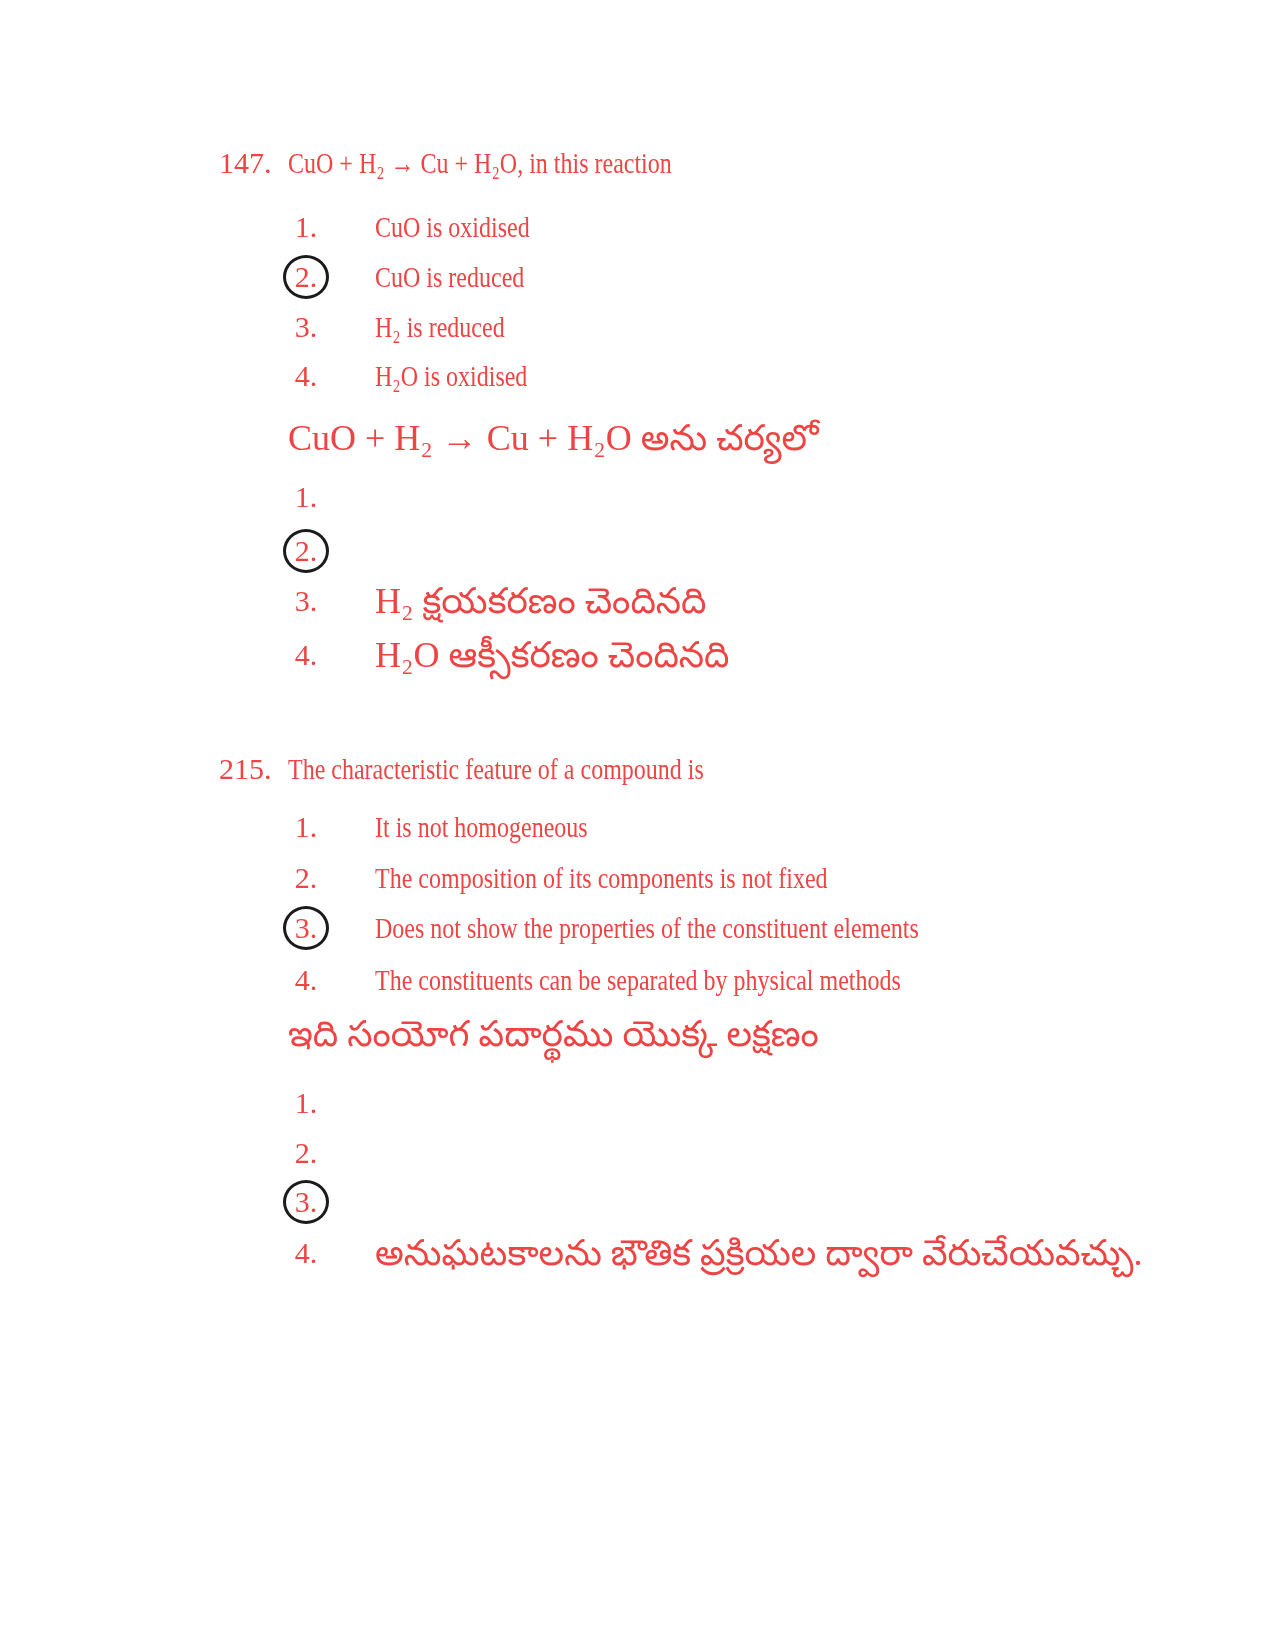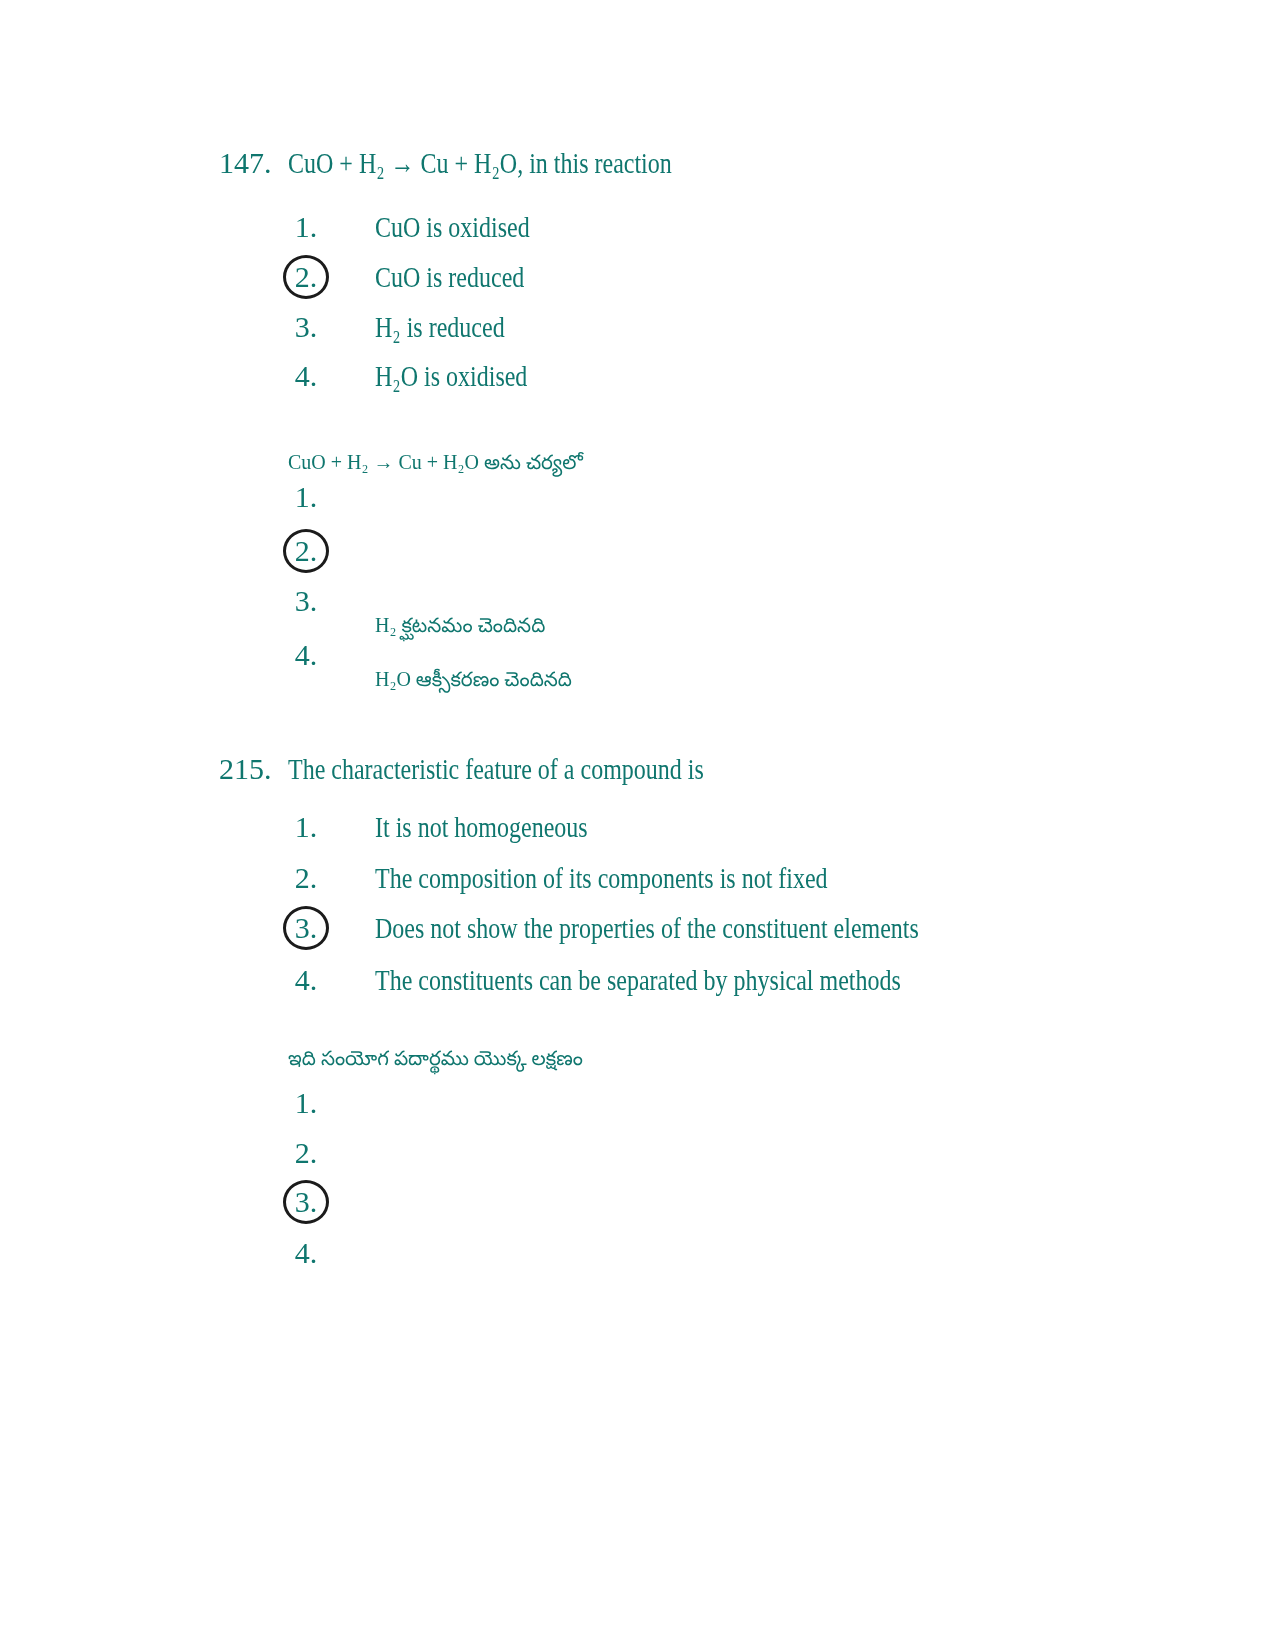"147." .page { color: #0f766e -> #ef4444 }
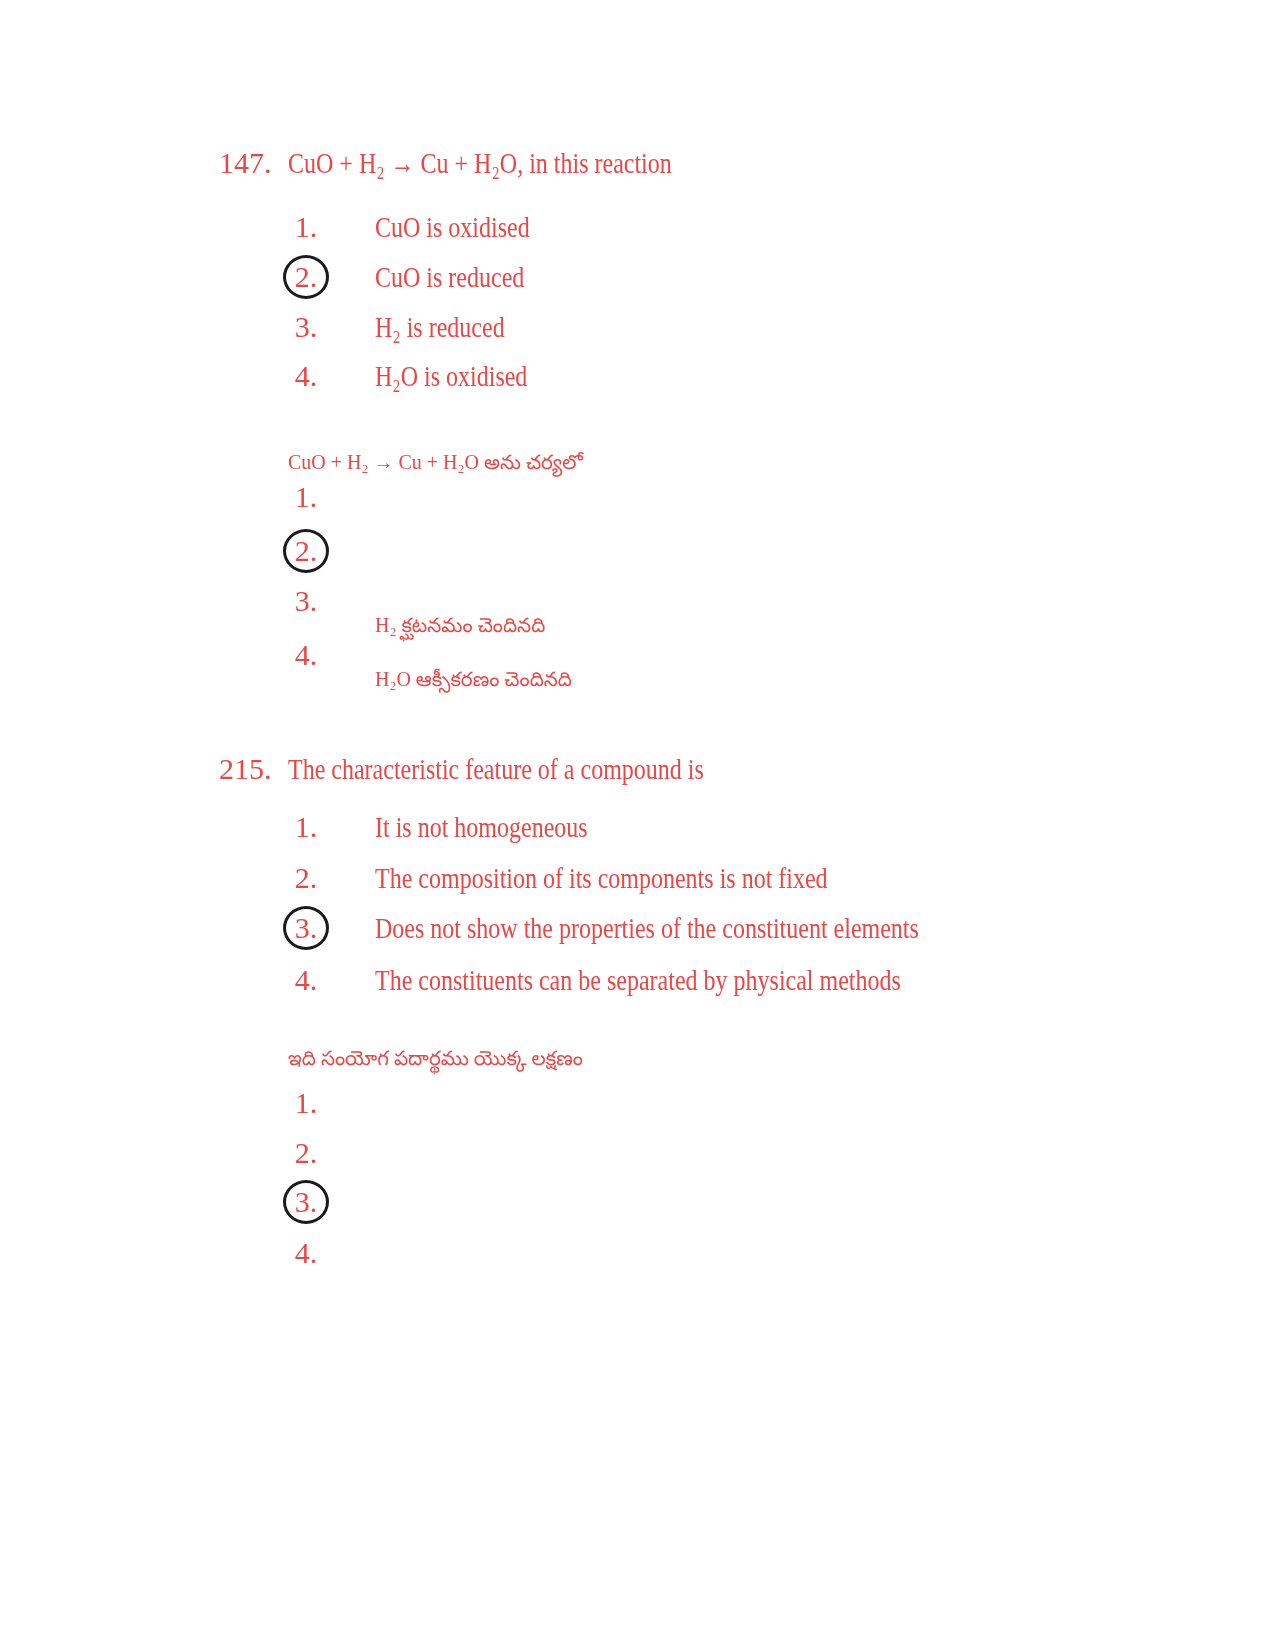"CuO + H₂ → Cu + H₂O" .te { font-size: 20px -> 36px; margin-top: 24px -> none }
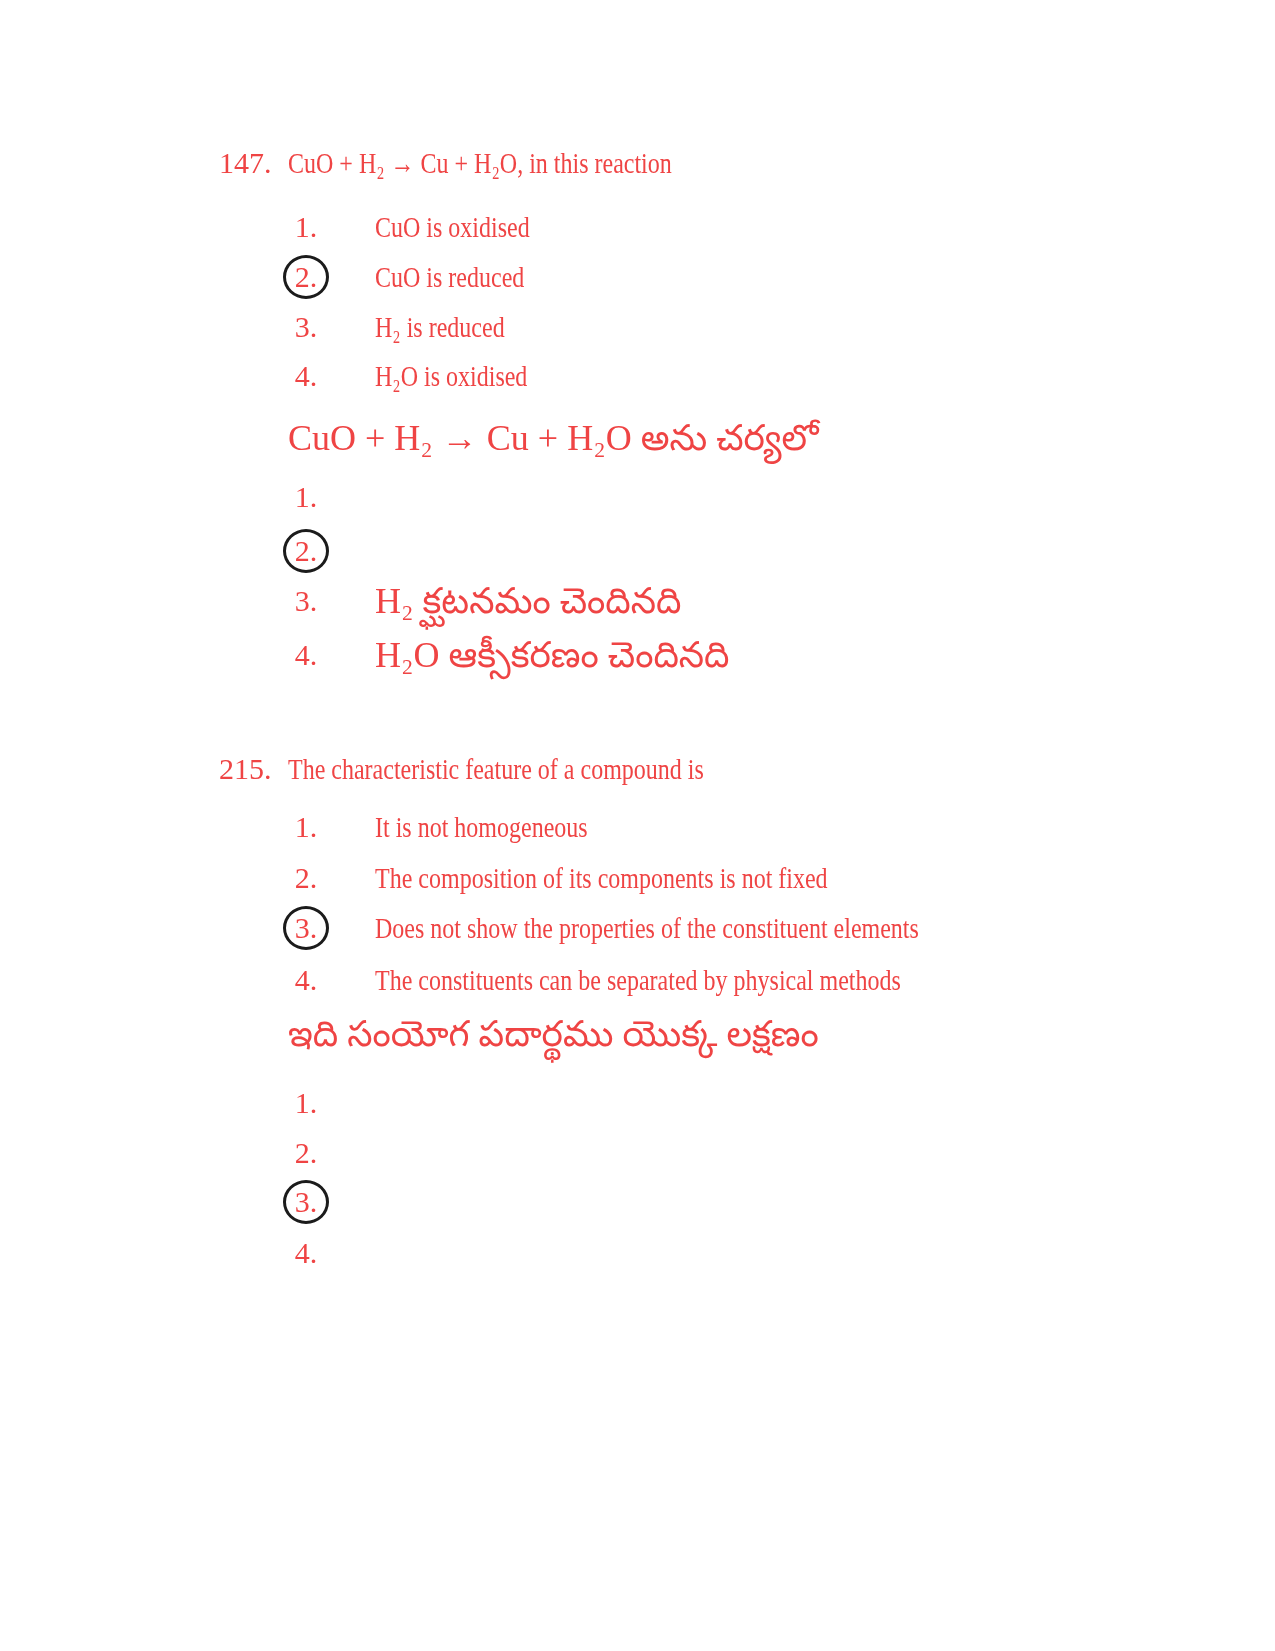"H₂ క్ఘటనమం చెందినది" span.opt-text { text: క్ఘటనమం -> క్షయకరణం }
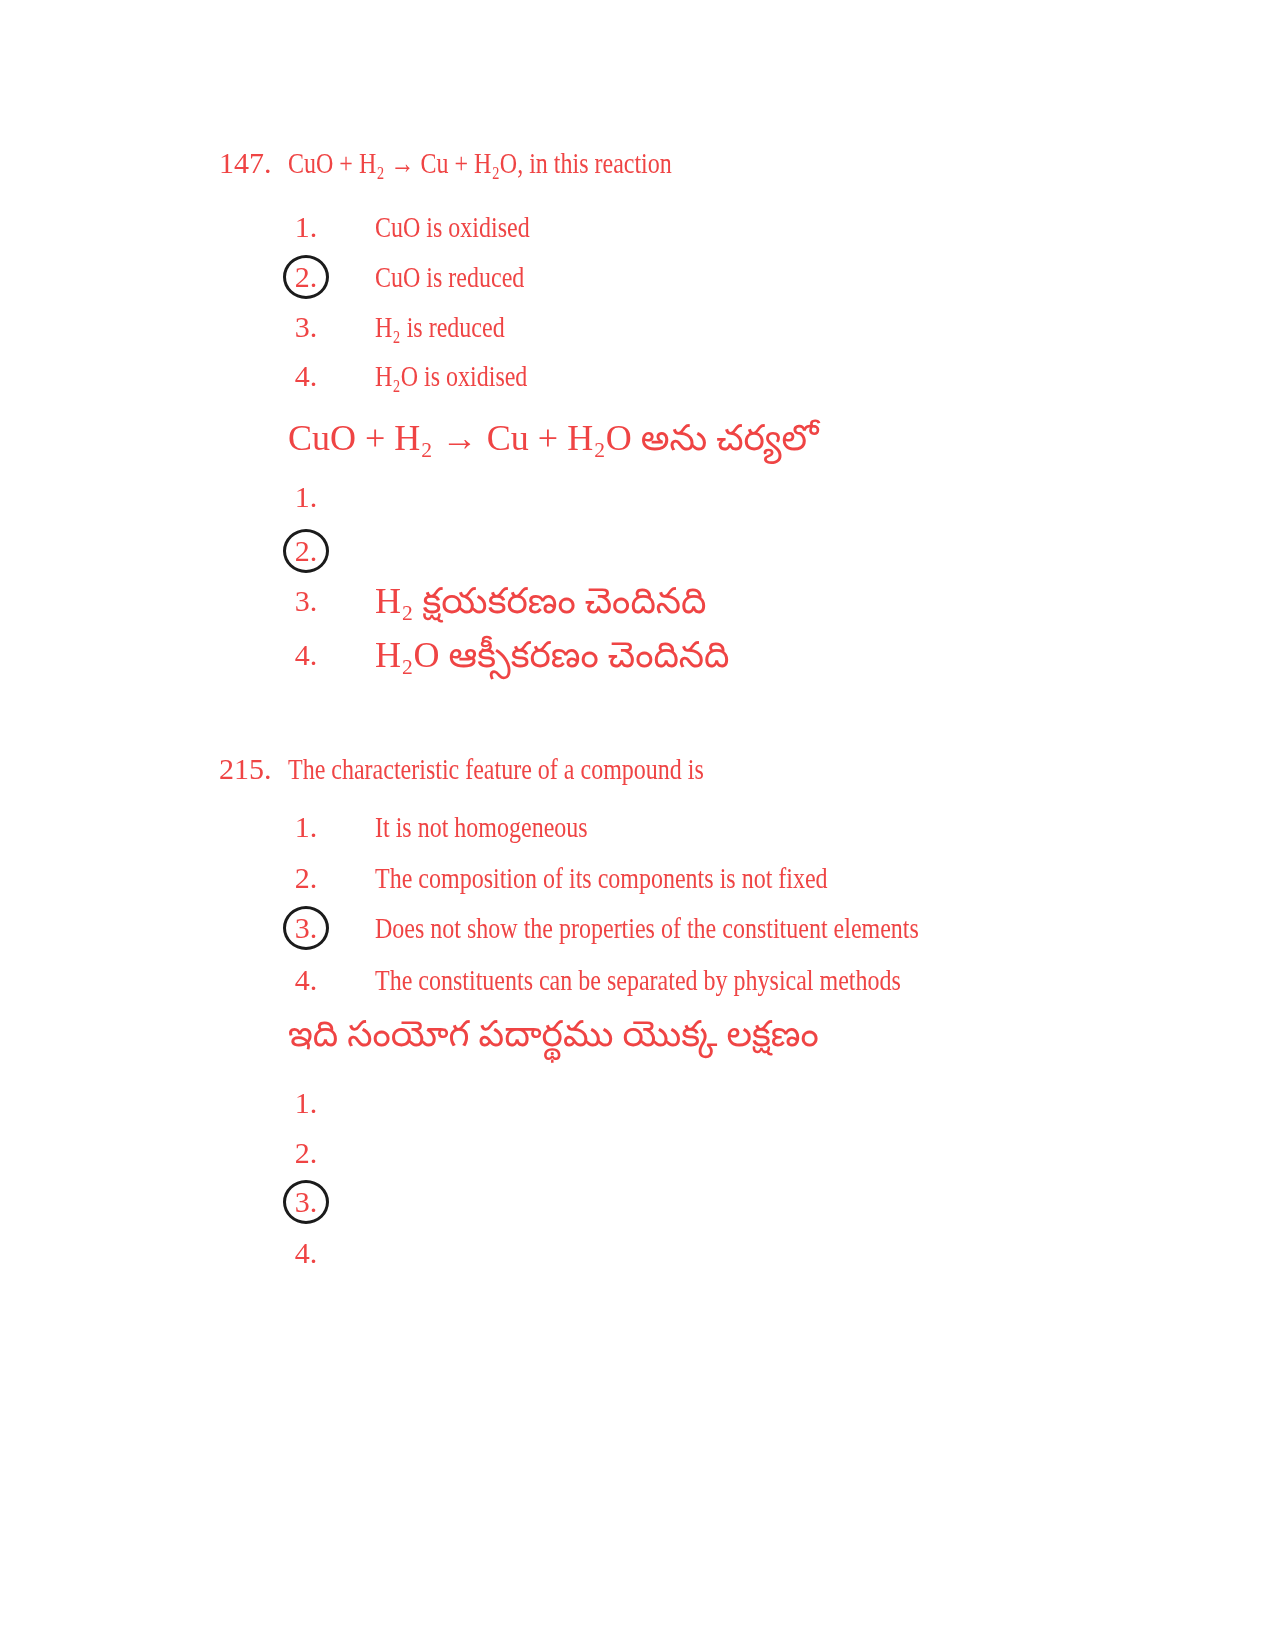"అనుఘటకాలను భౌతిక ప్రక్రియల ద్వారా" span.opt-text { html: none -> <span>అనుఘటకాలను భౌతిక ప్రక్రియల ద్వారా వేరుచేయవచ్చు.</span> }
